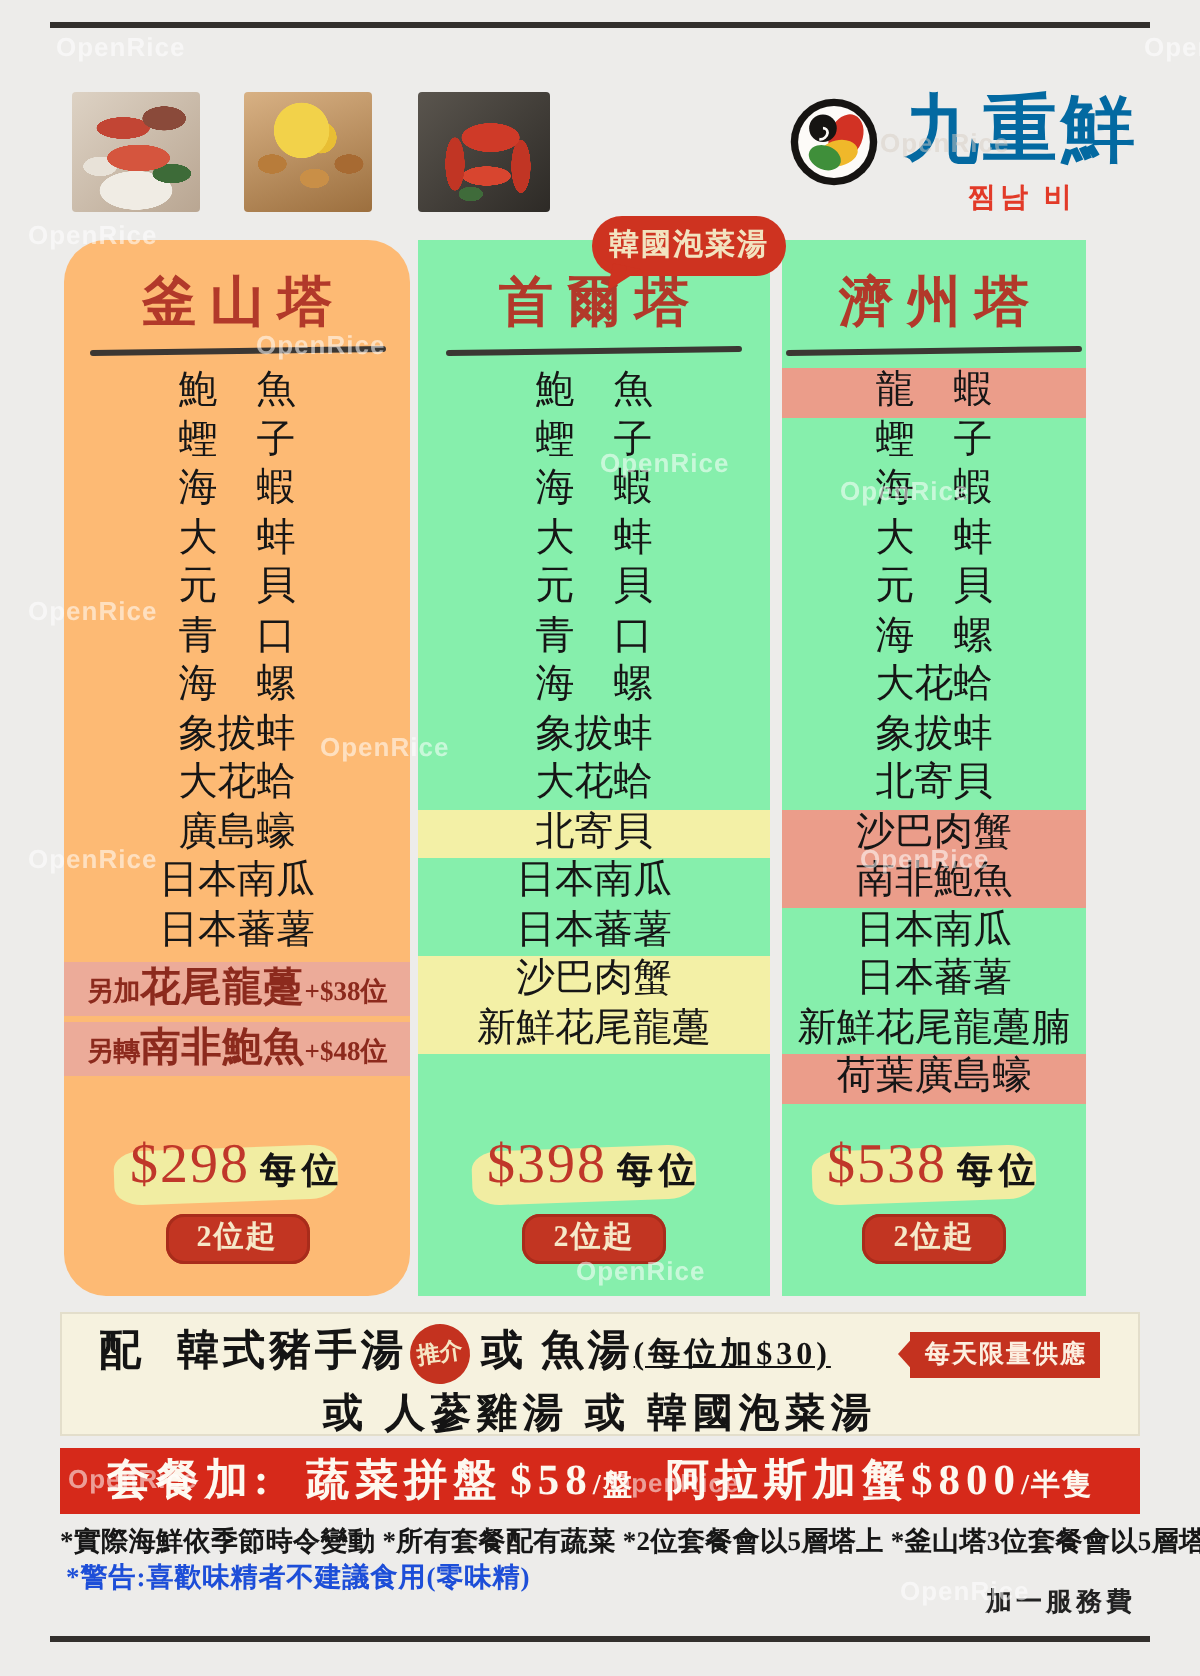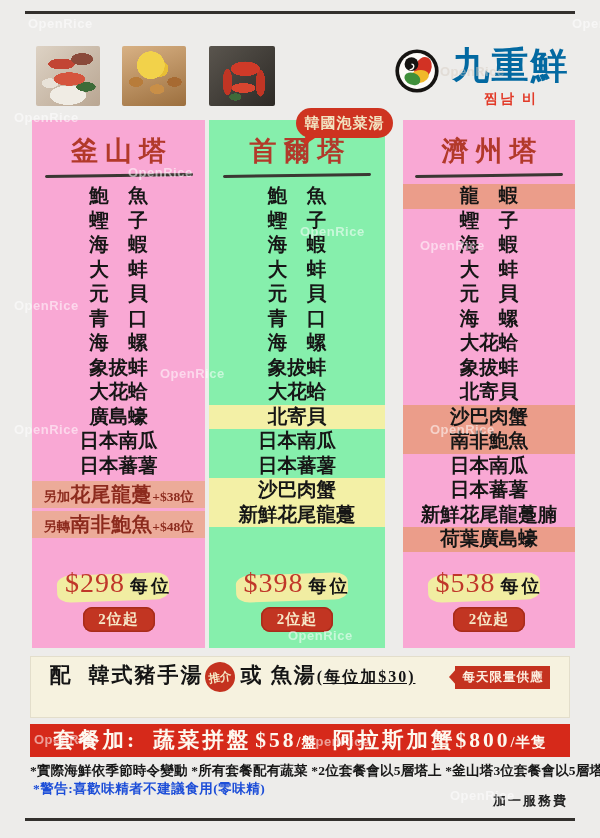"釜山塔" .col1 { background: #f9a8d4 -> #fdba74; border-radius: none -> 21px }
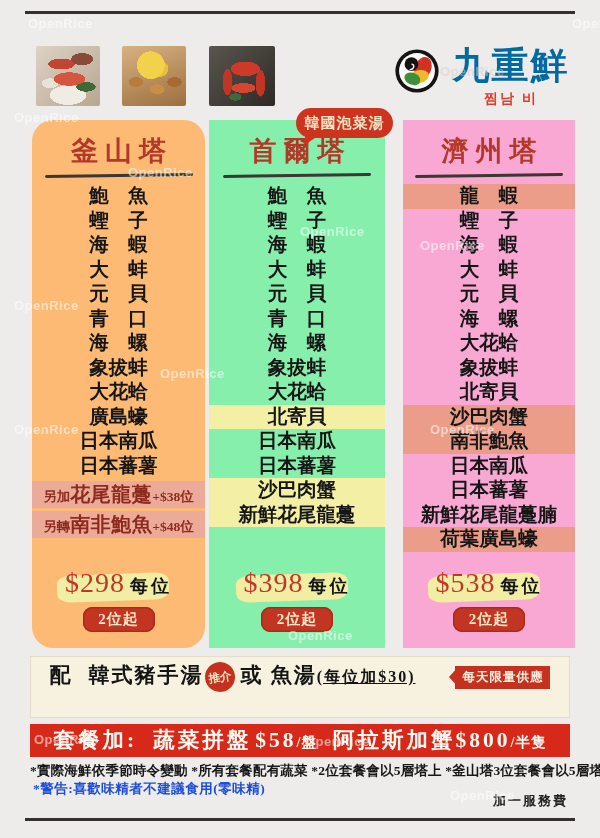"濟州塔" .col3 { background: #f9a8d4 -> #86efac; left: 403px -> 391px; width: 172px -> 152px }
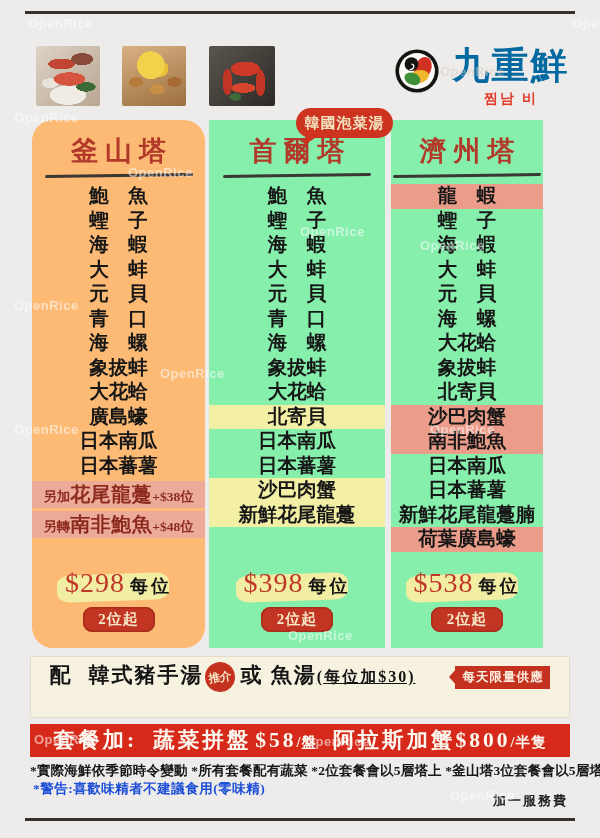"鮑 魚" .item { font-weight: bold -> normal }
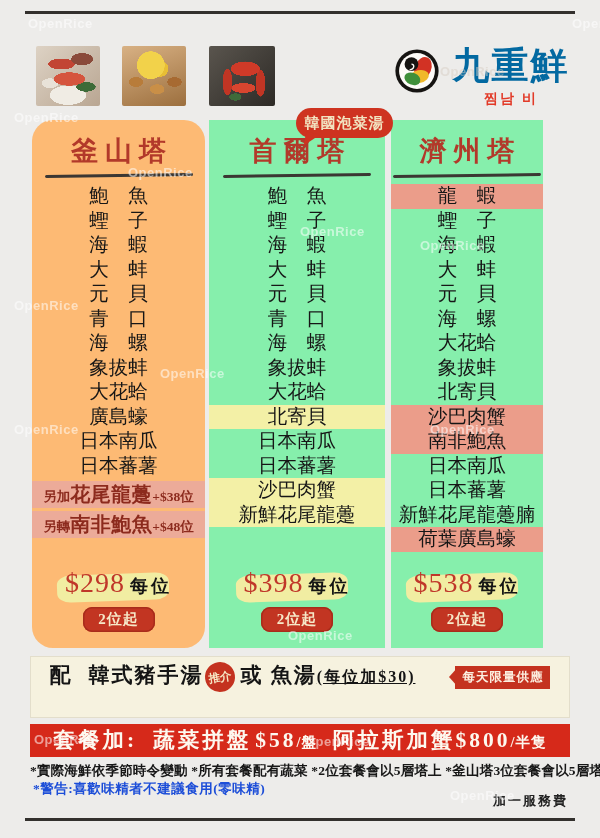"或 人蔘雞湯 或 韓國泡菜湯" div.soup-line2 { html: none -> <div>或 人蔘雞湯 或 韓國泡菜湯</div> }
